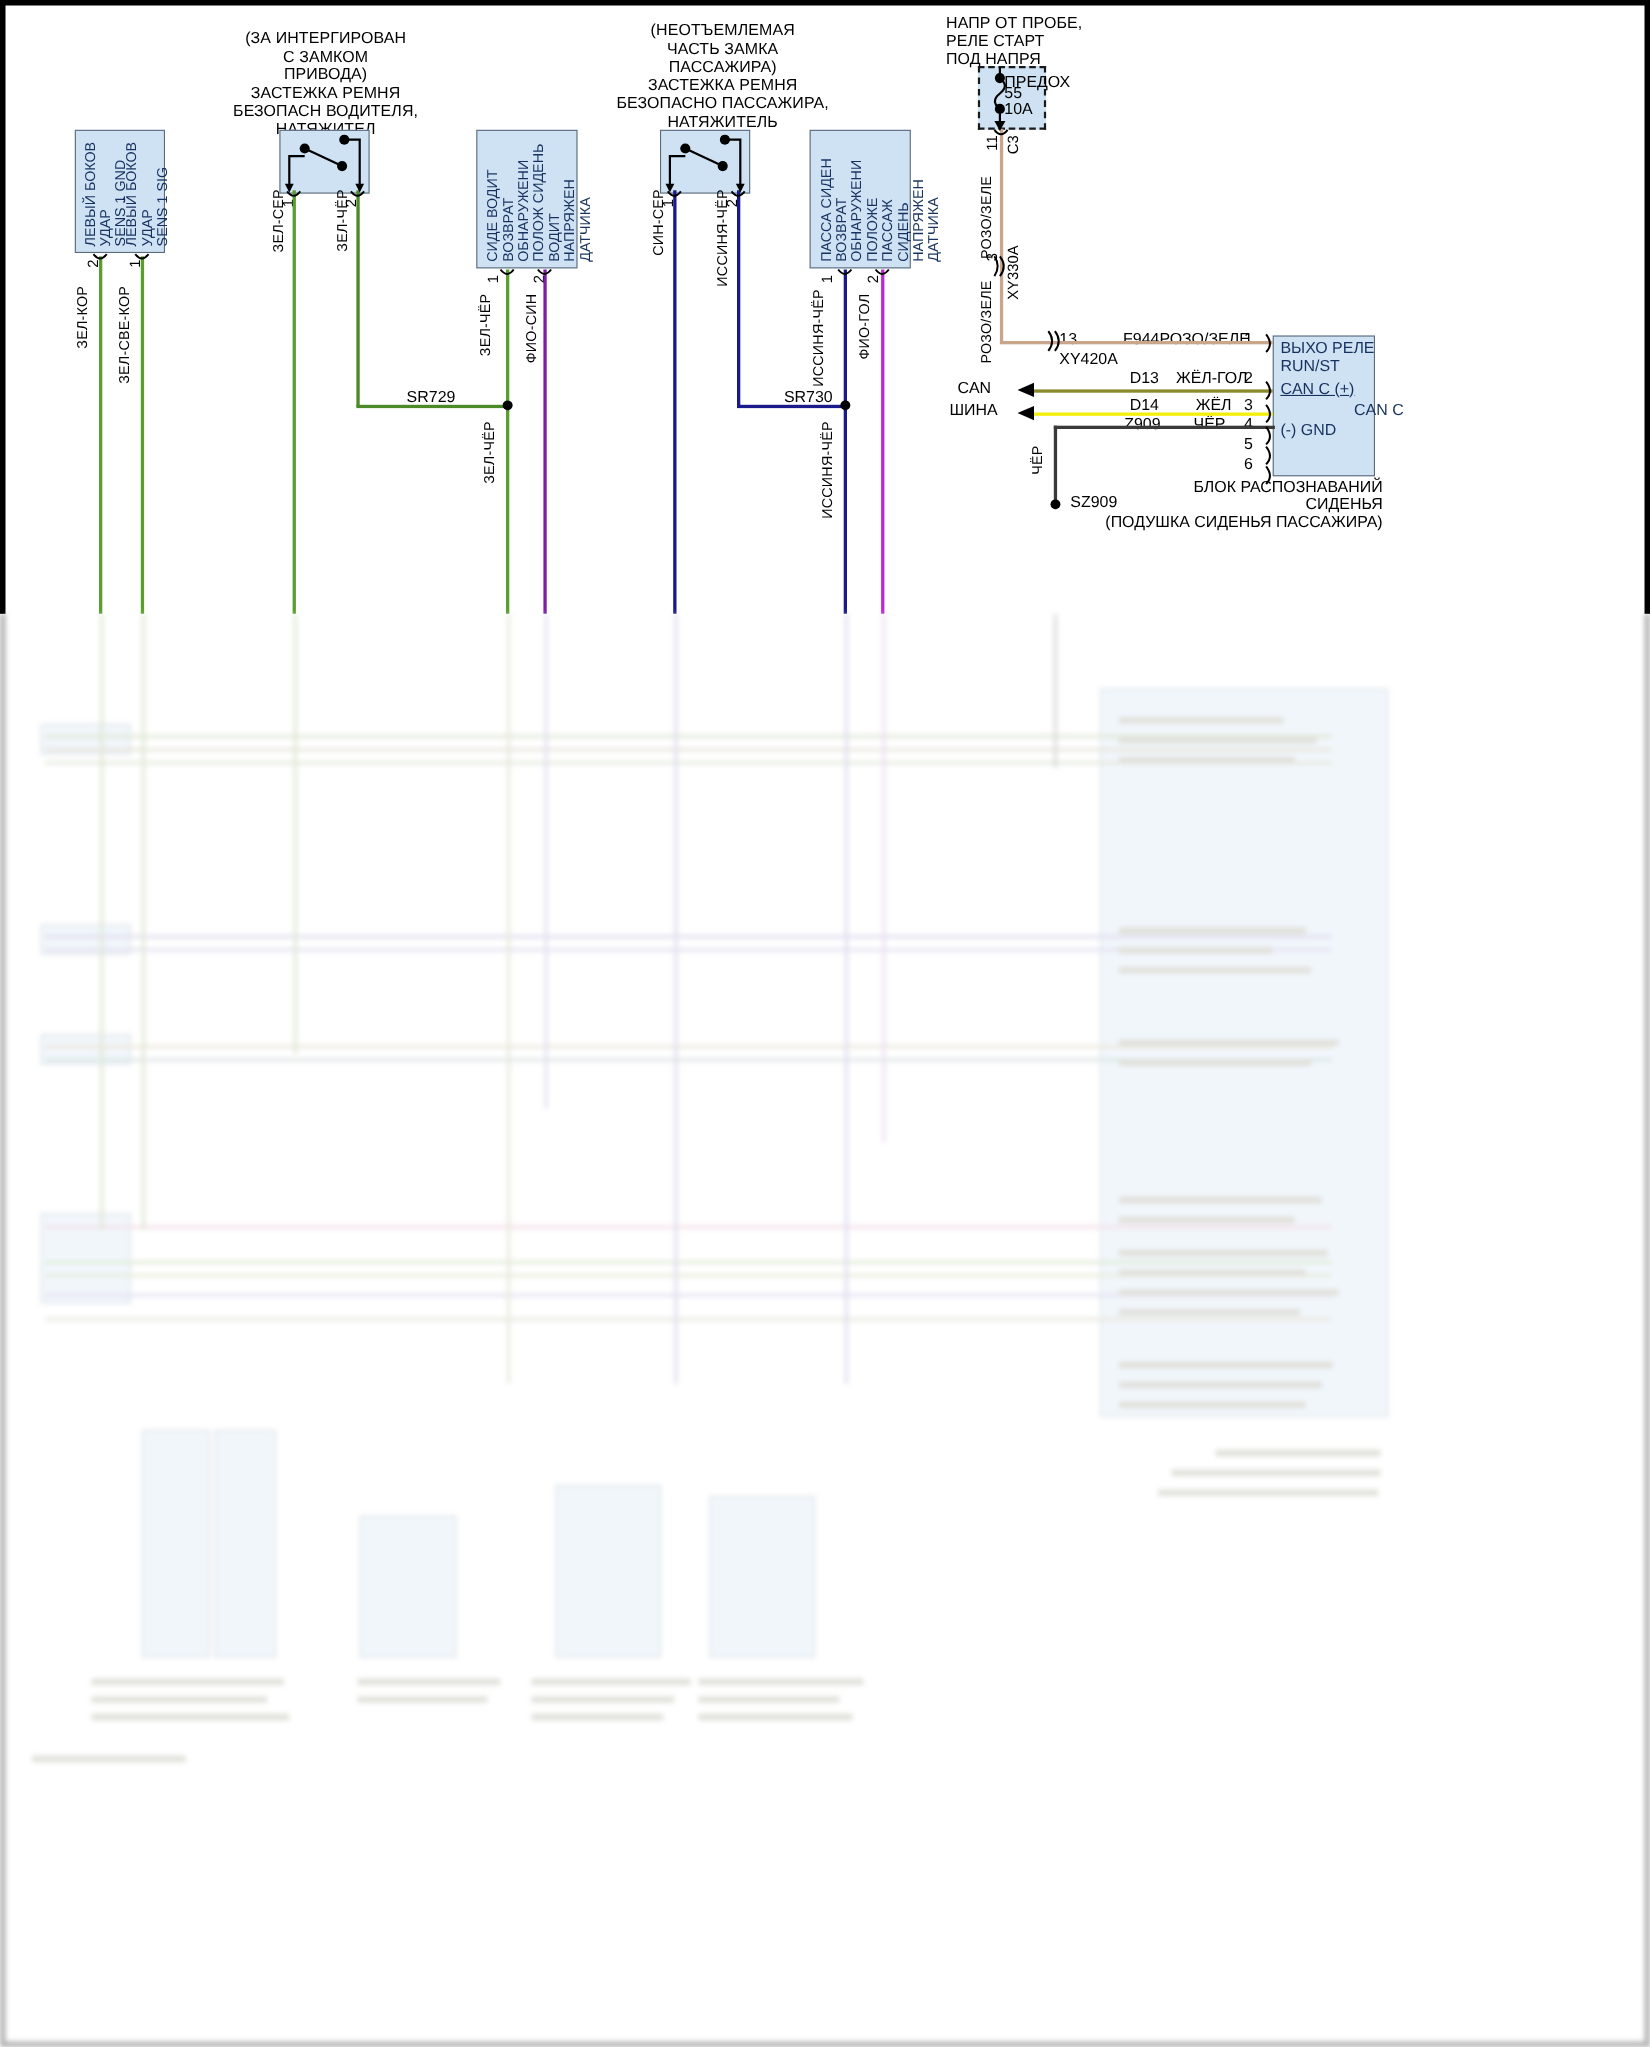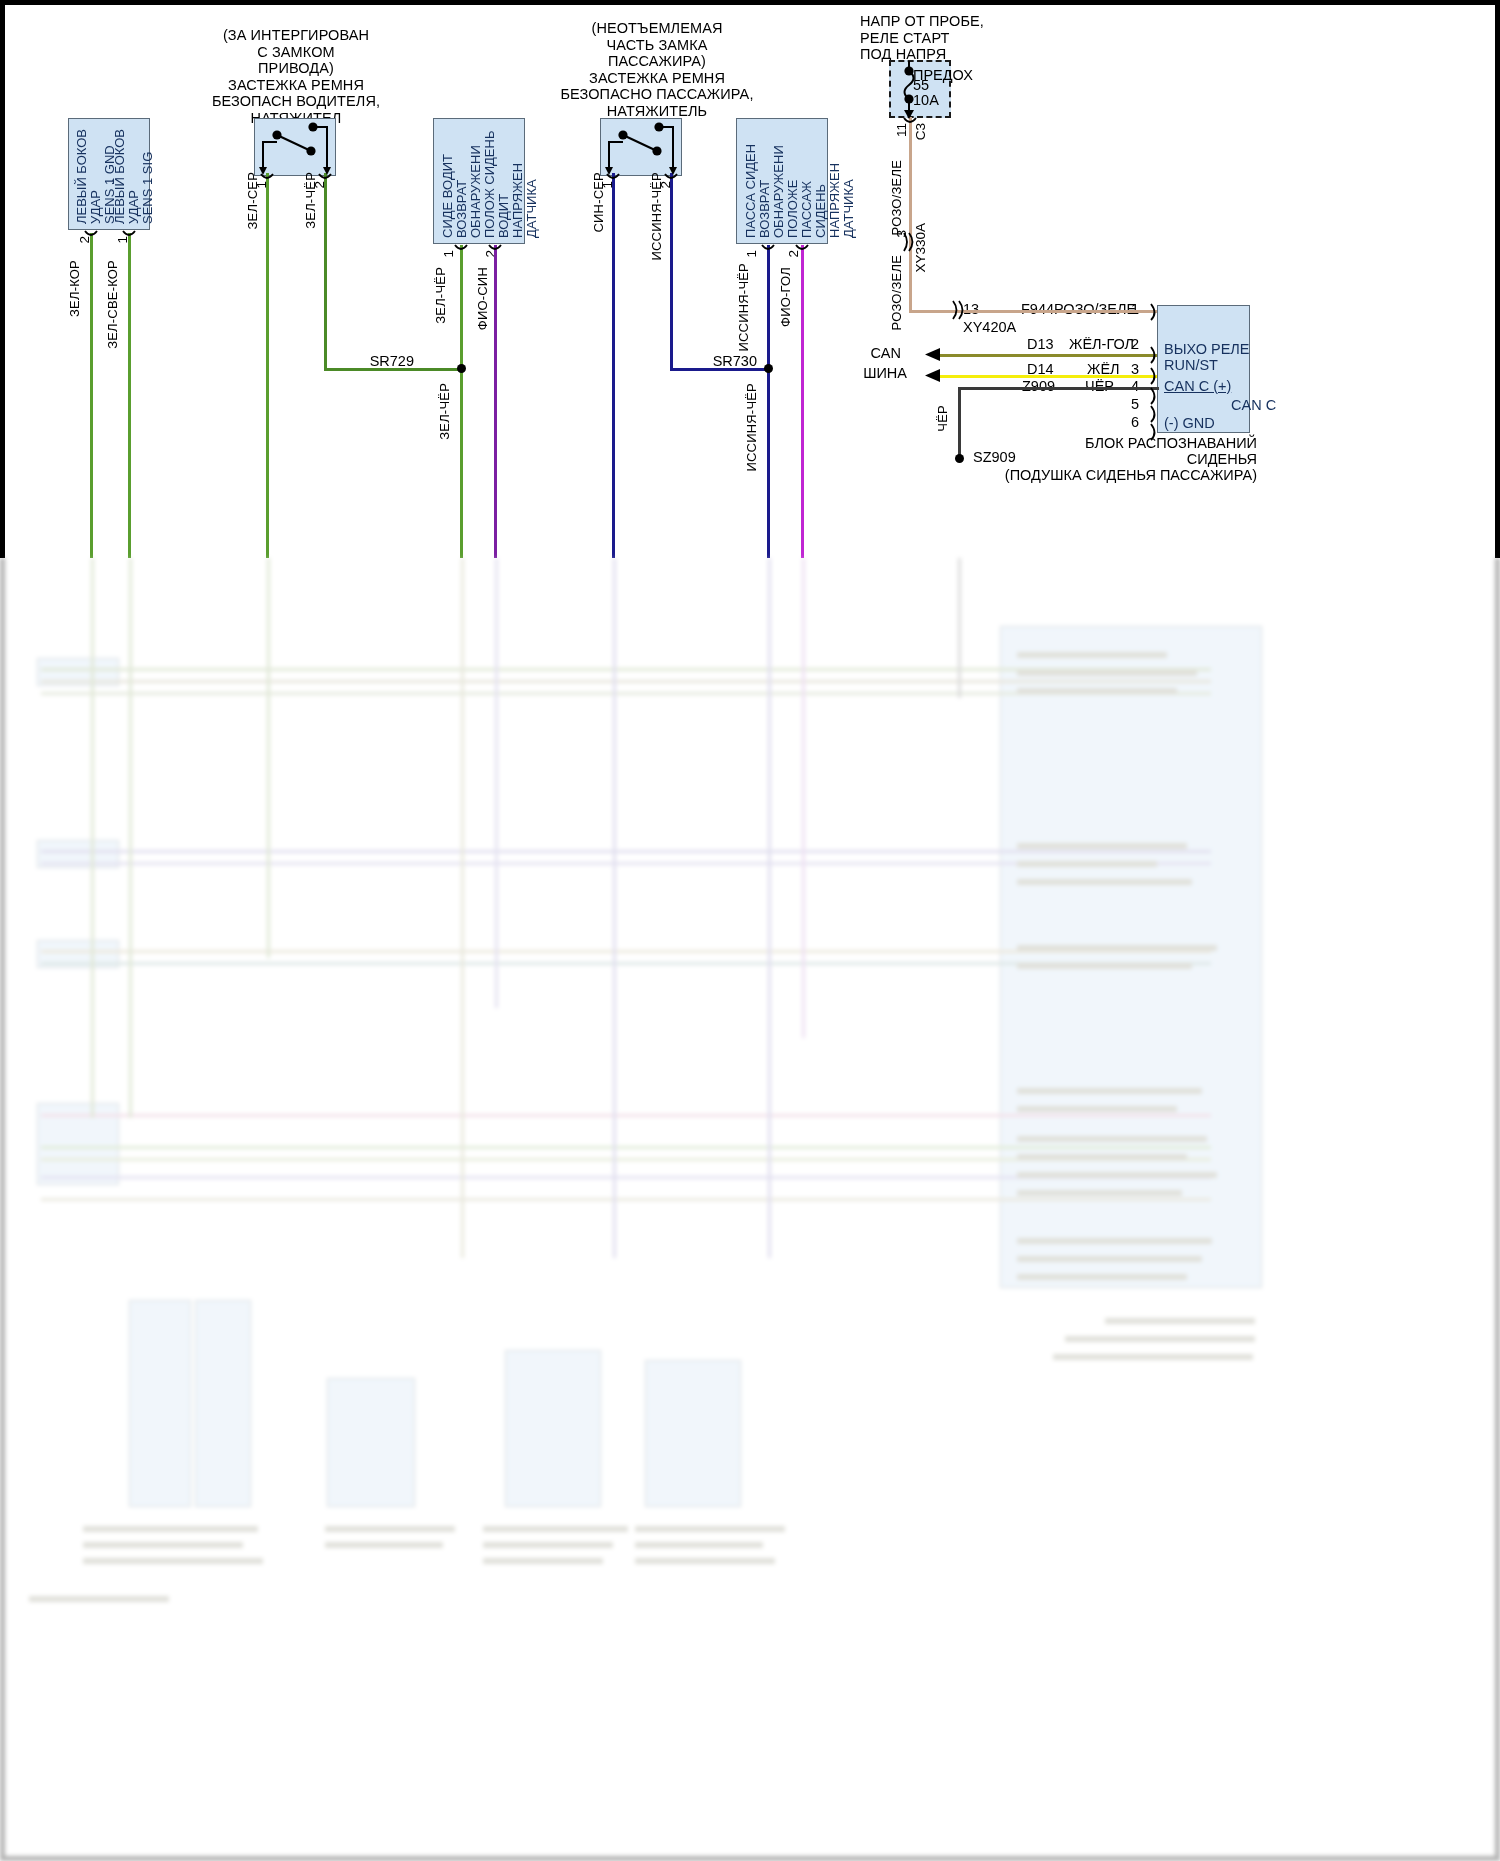"ВЫХО РЕЛЕ" .htext.mid { margin-top: 32px -> none }
